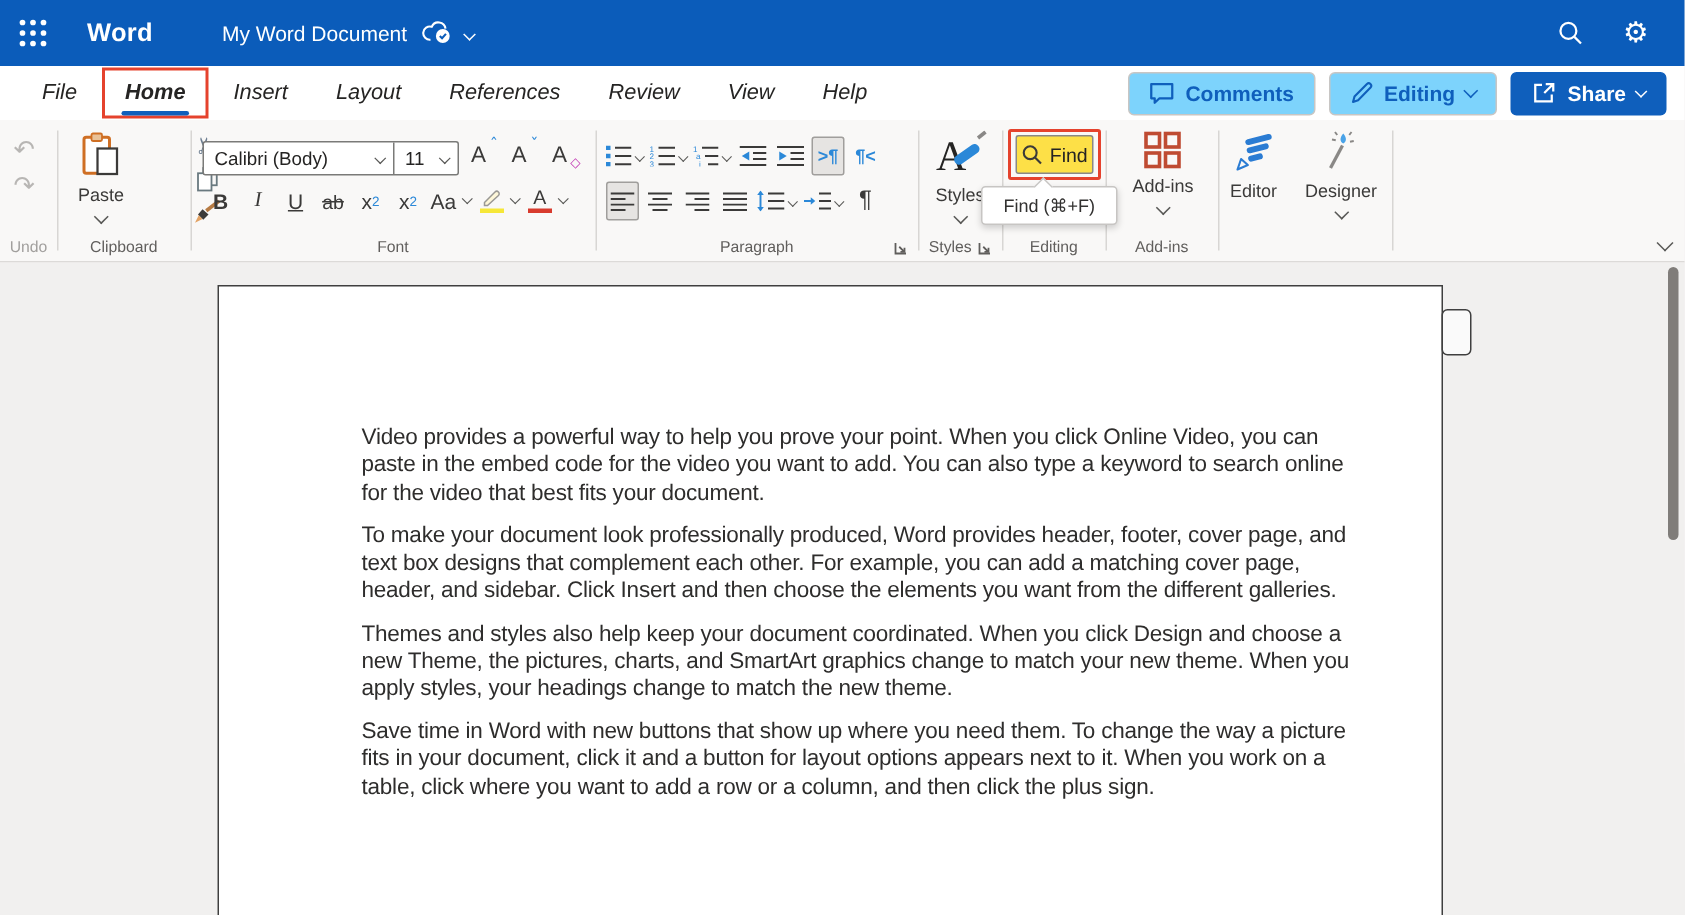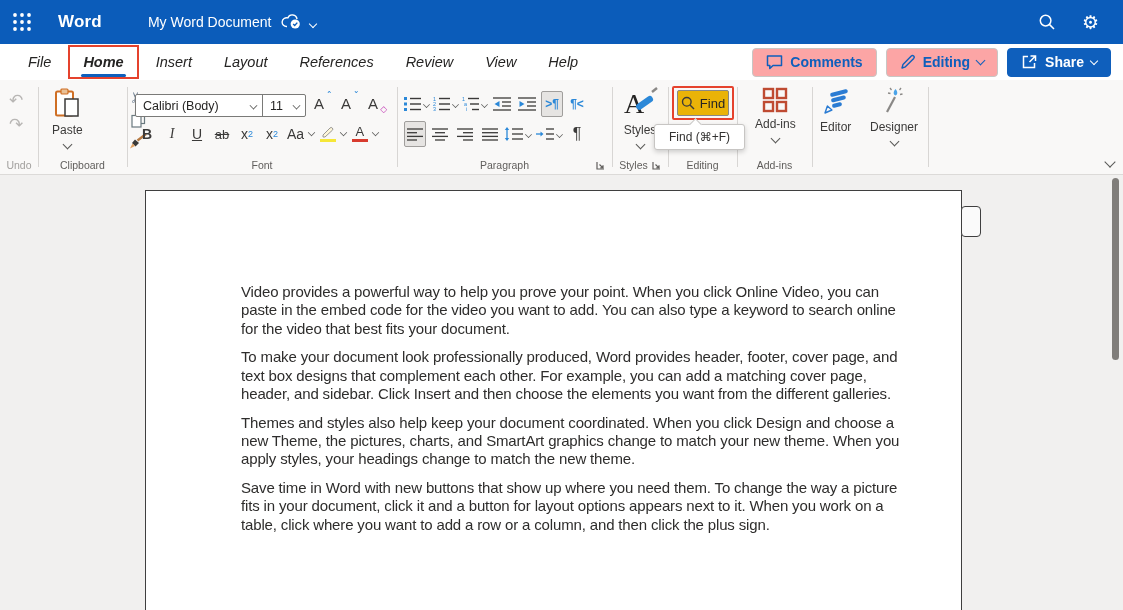"Comments" .mbtn.outline { background: #fca5a5 -> #7dd3fc }
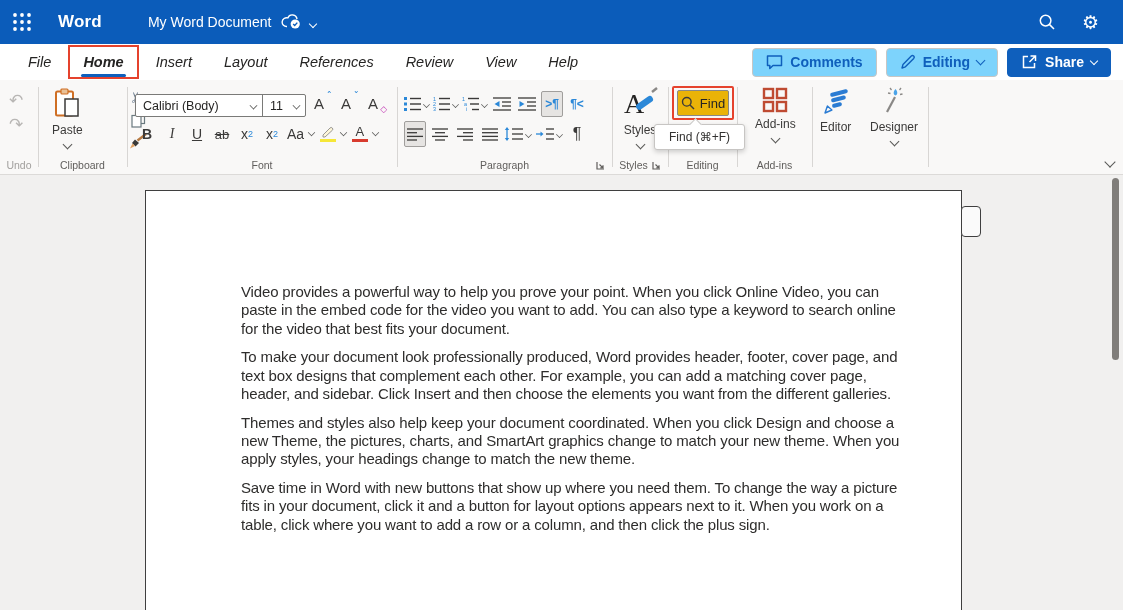"Find" .findbtn { background: #eab308 -> #fde047 }
